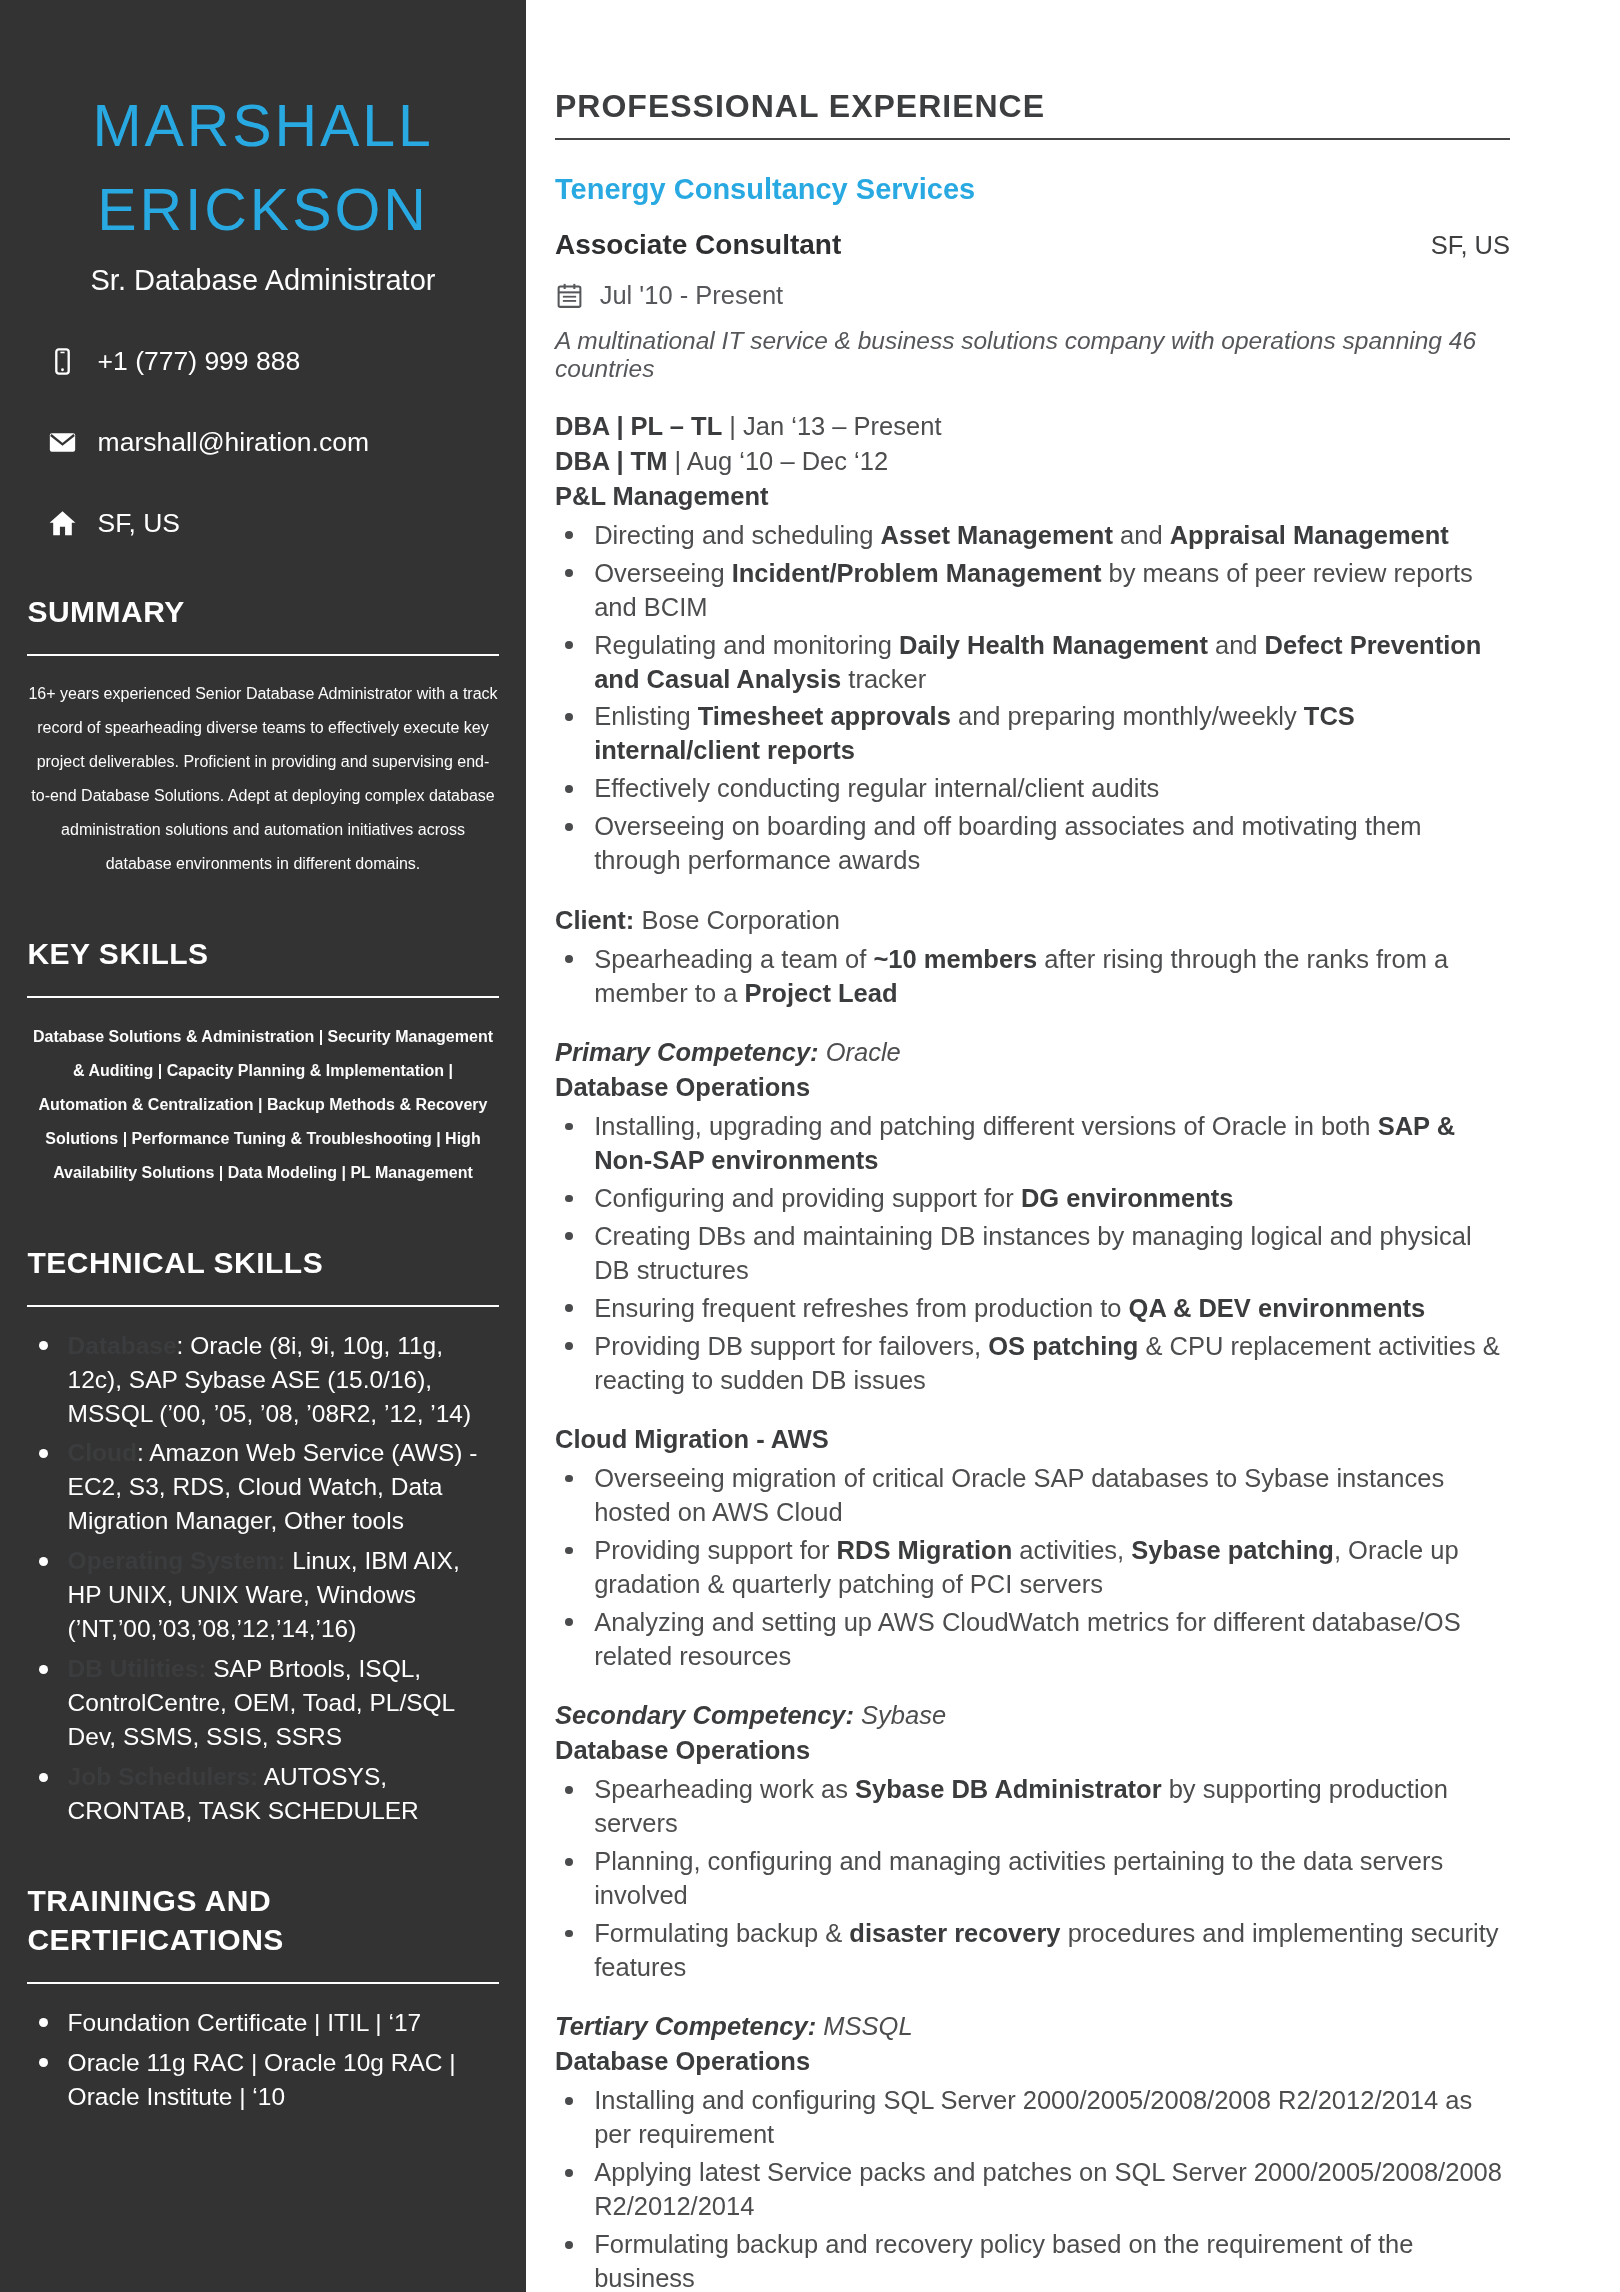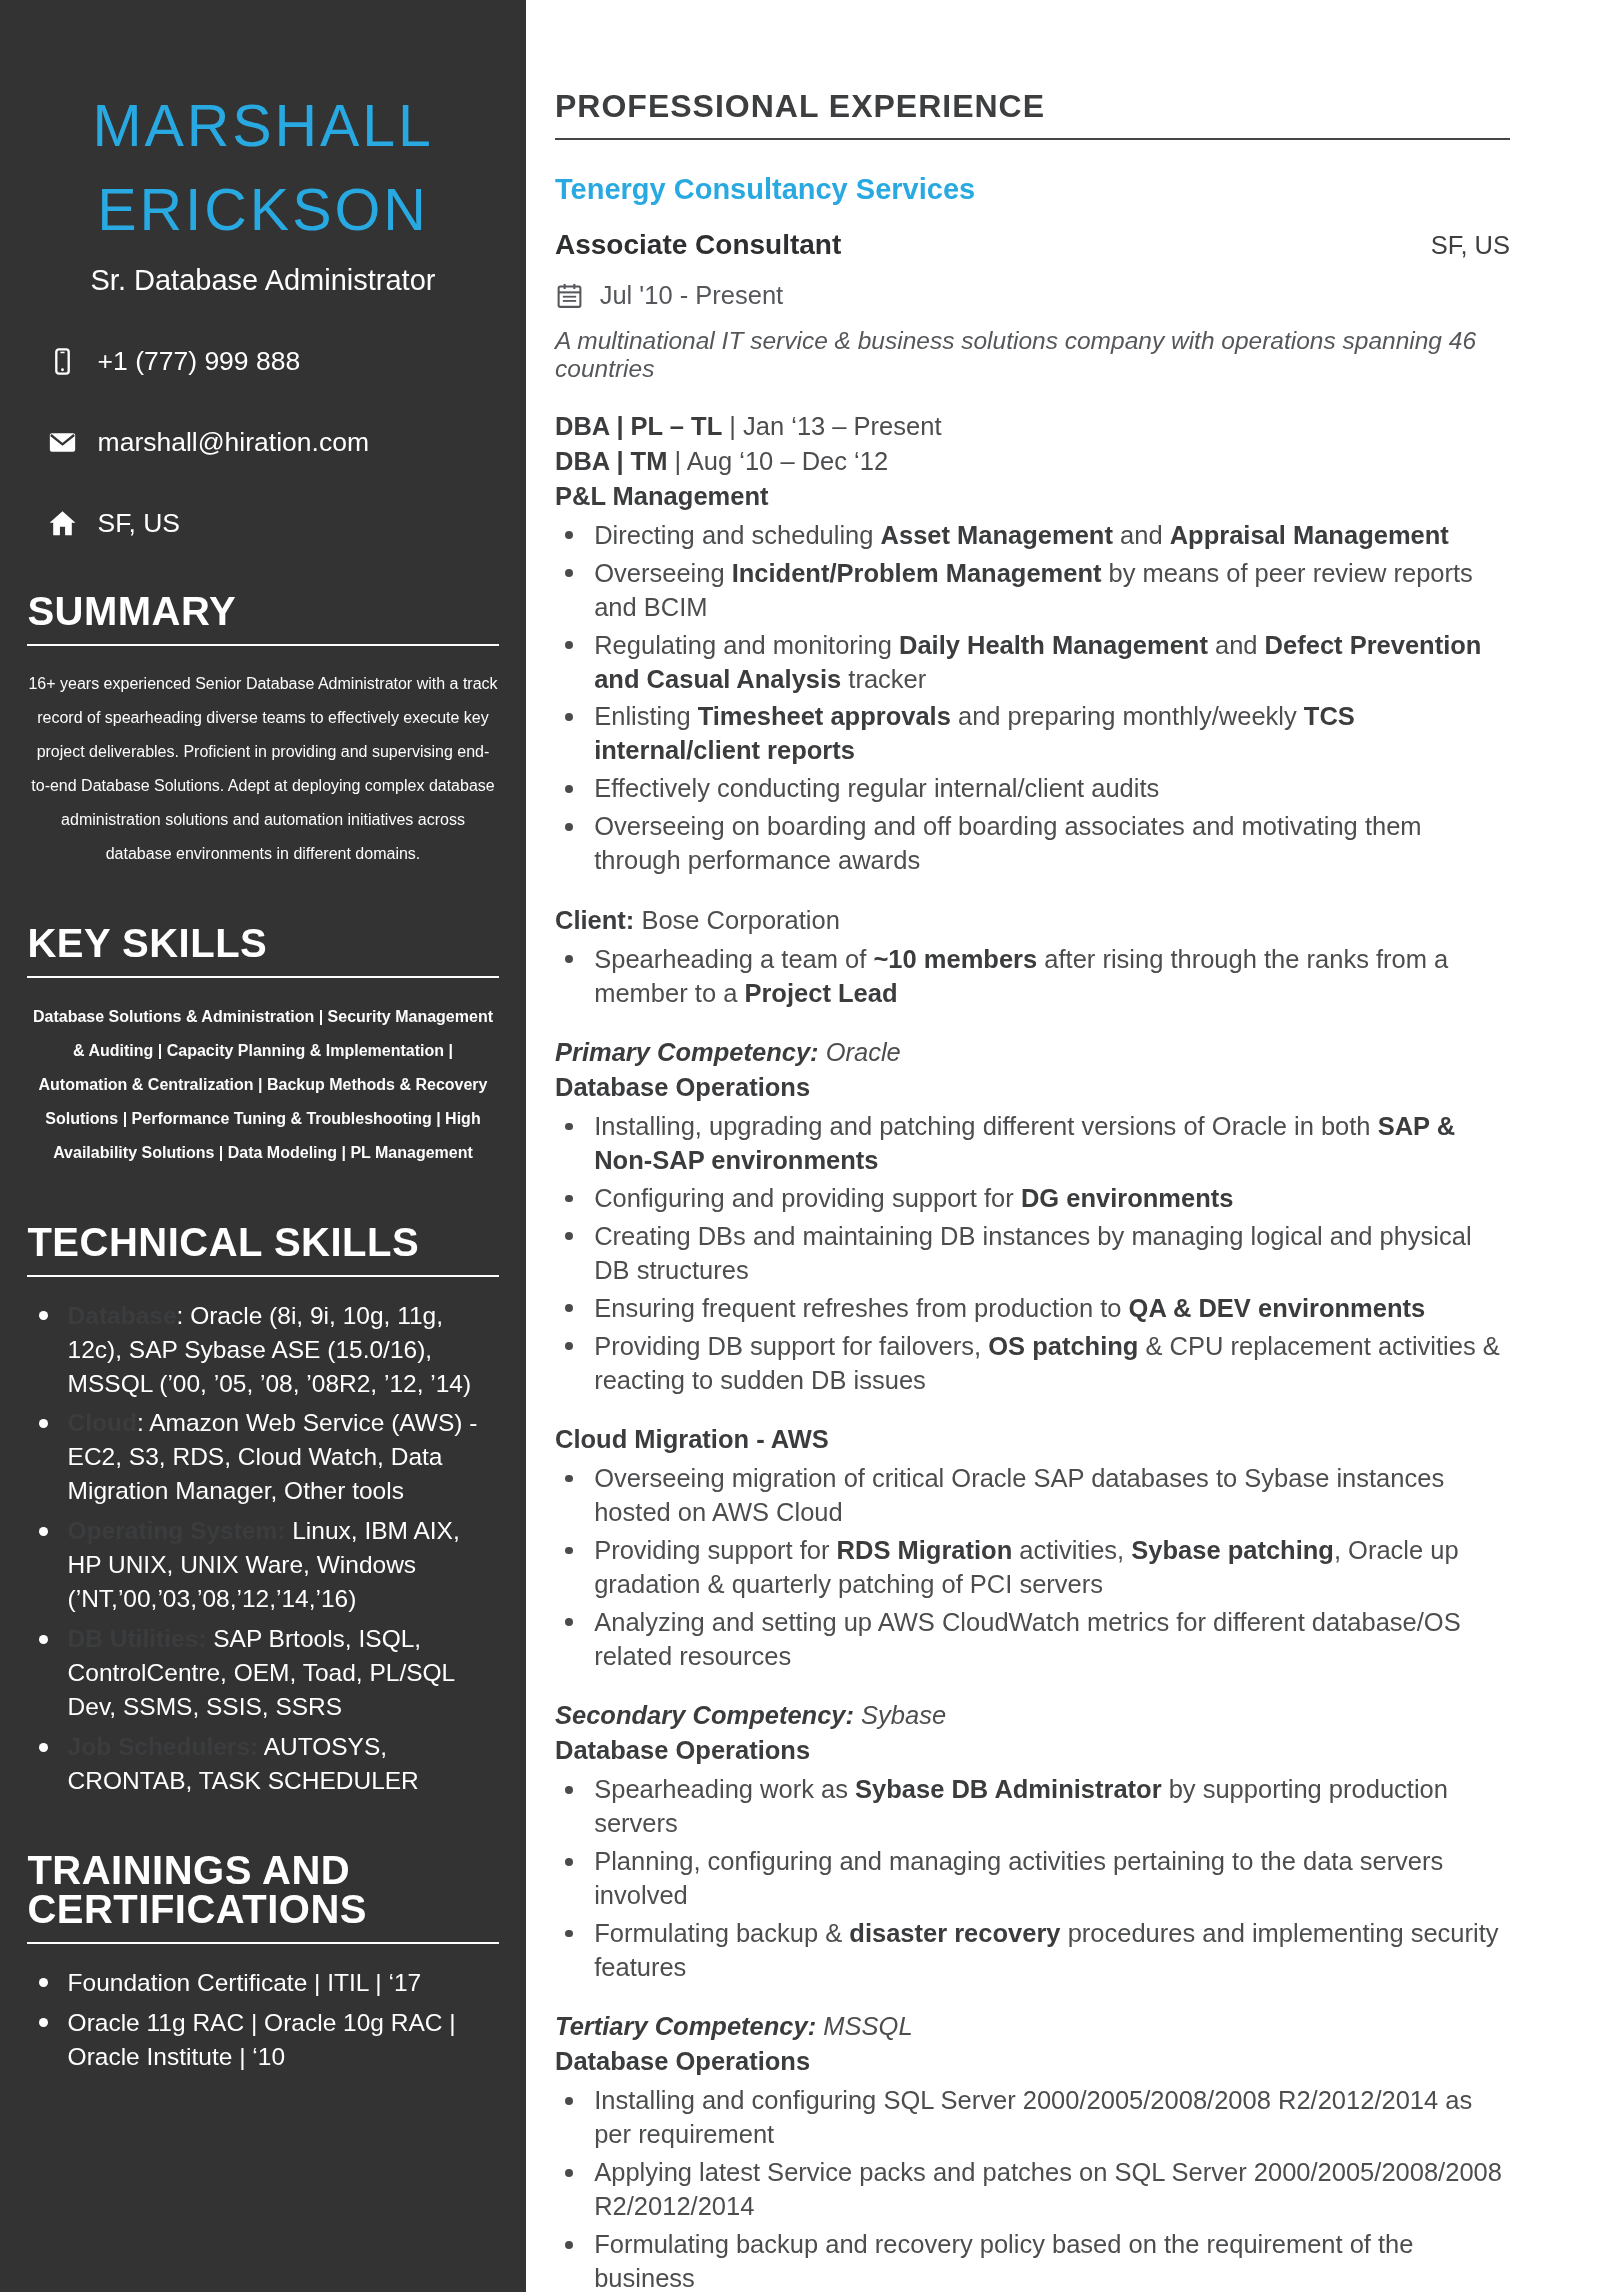"SUMMARY" .section h3 { font-size: 40px -> 30px; padding-bottom: 13px -> 23px }
